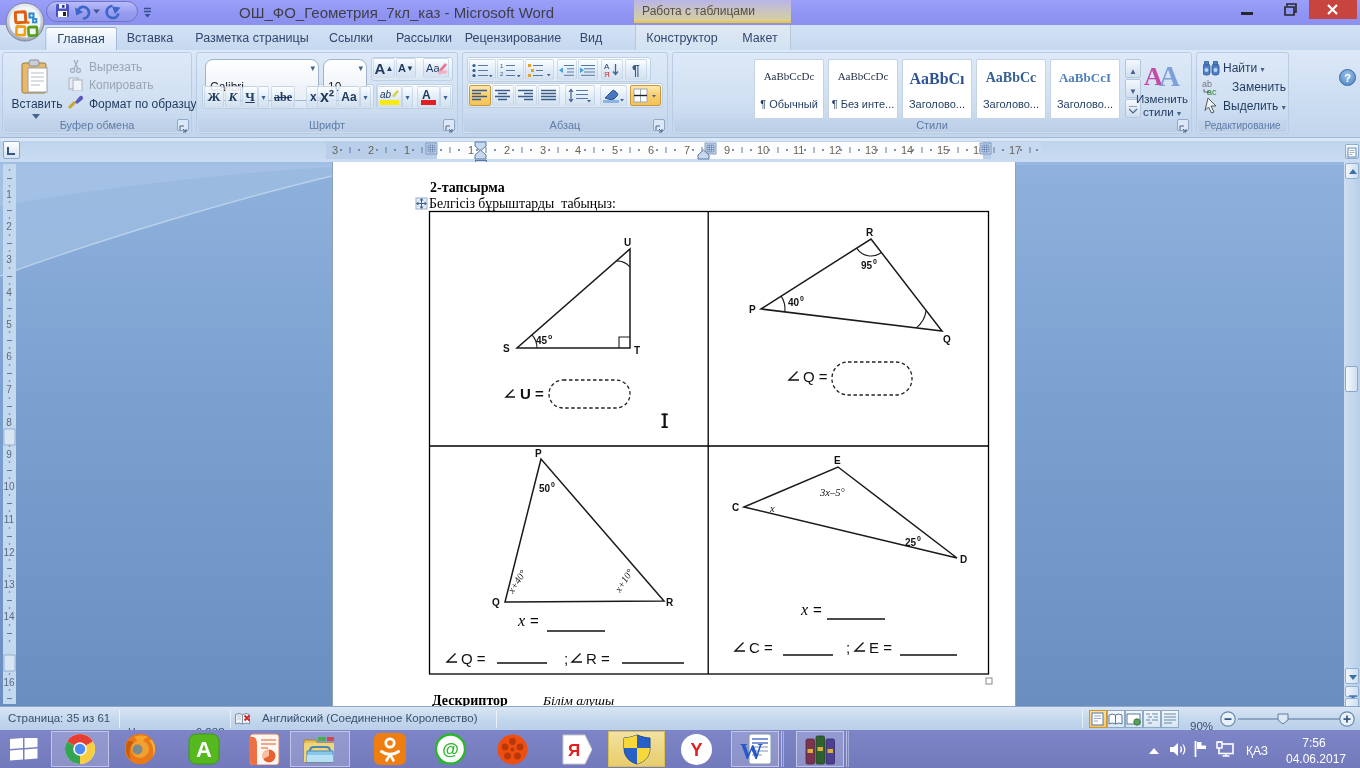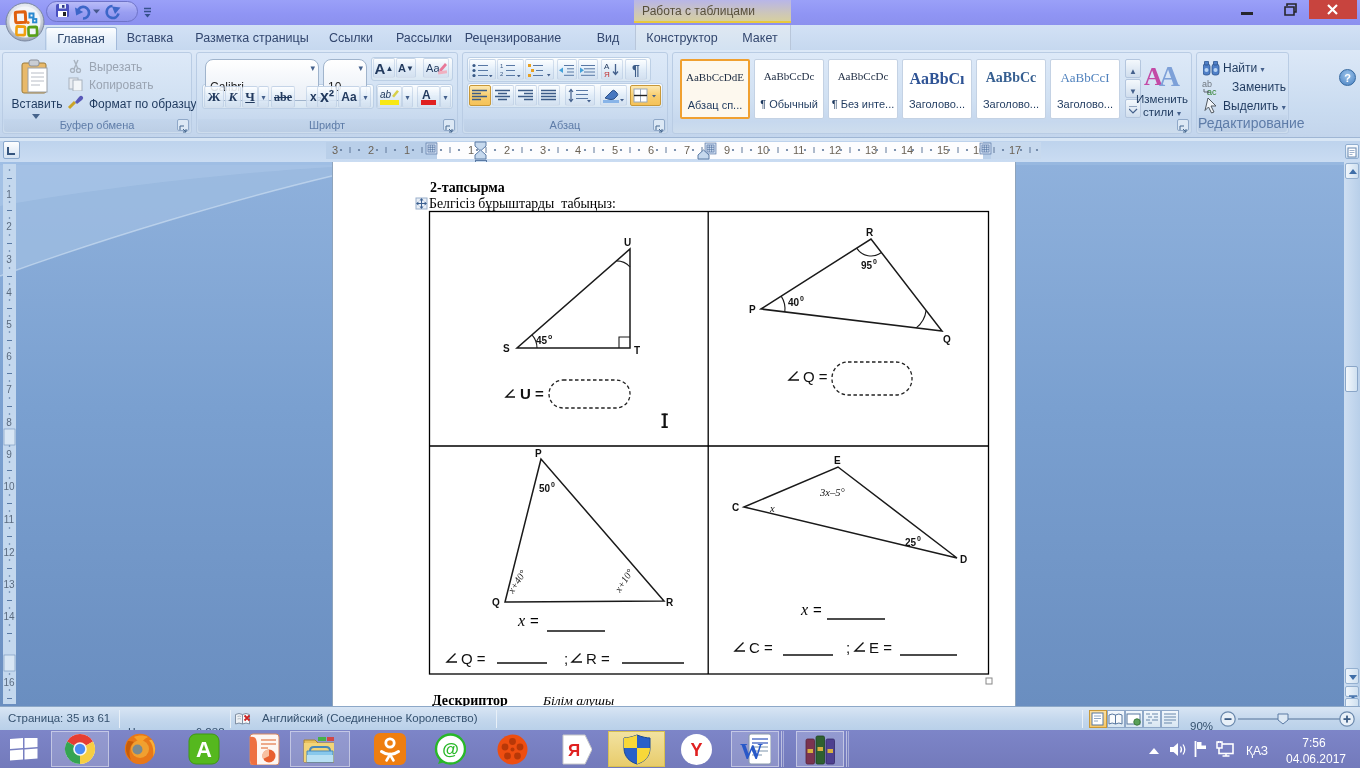"ОШ_ФО_Геометрия_7кл_каз - Microsoft Word" div.abs { html: none -> <div>ОШ_ФО_Геометрия_7кл_каз - Microsoft Word</div> }
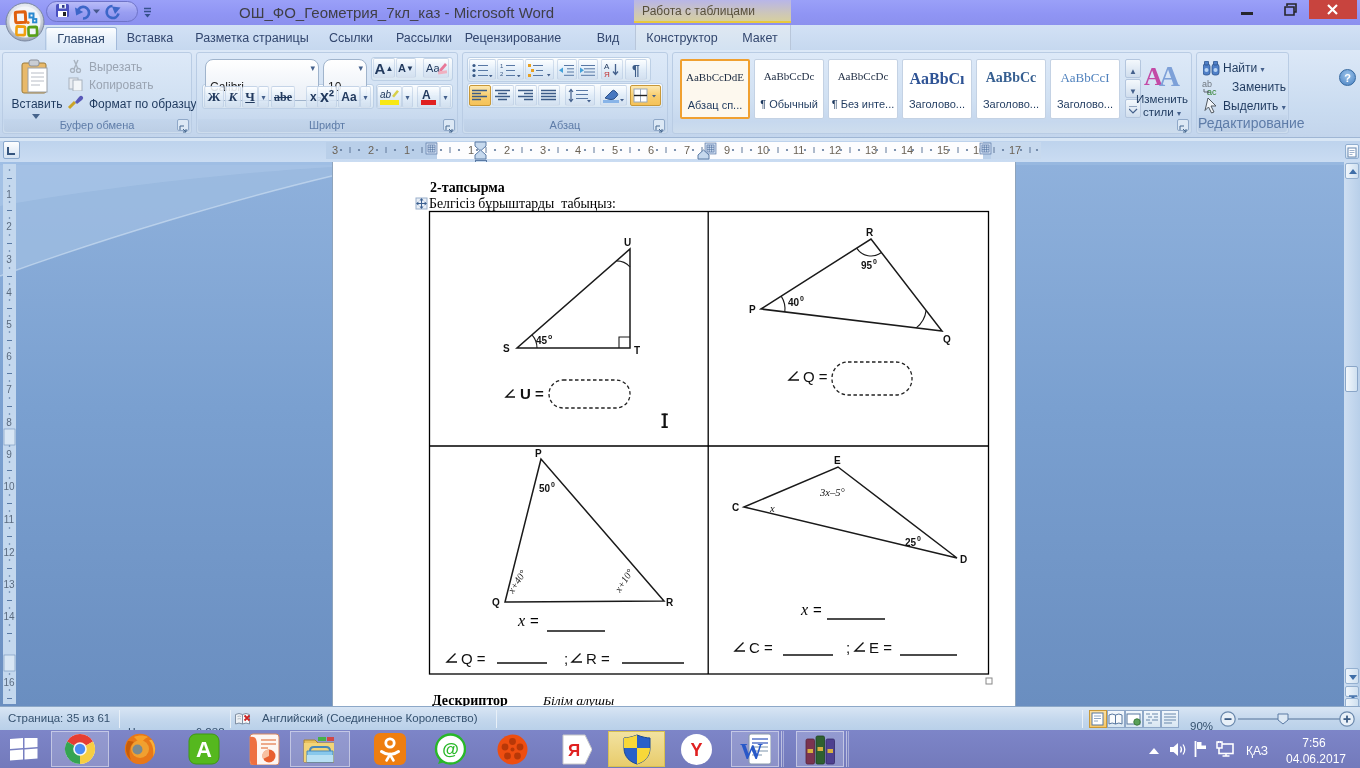"Вид" div.tab { left: 608px -> 591px }
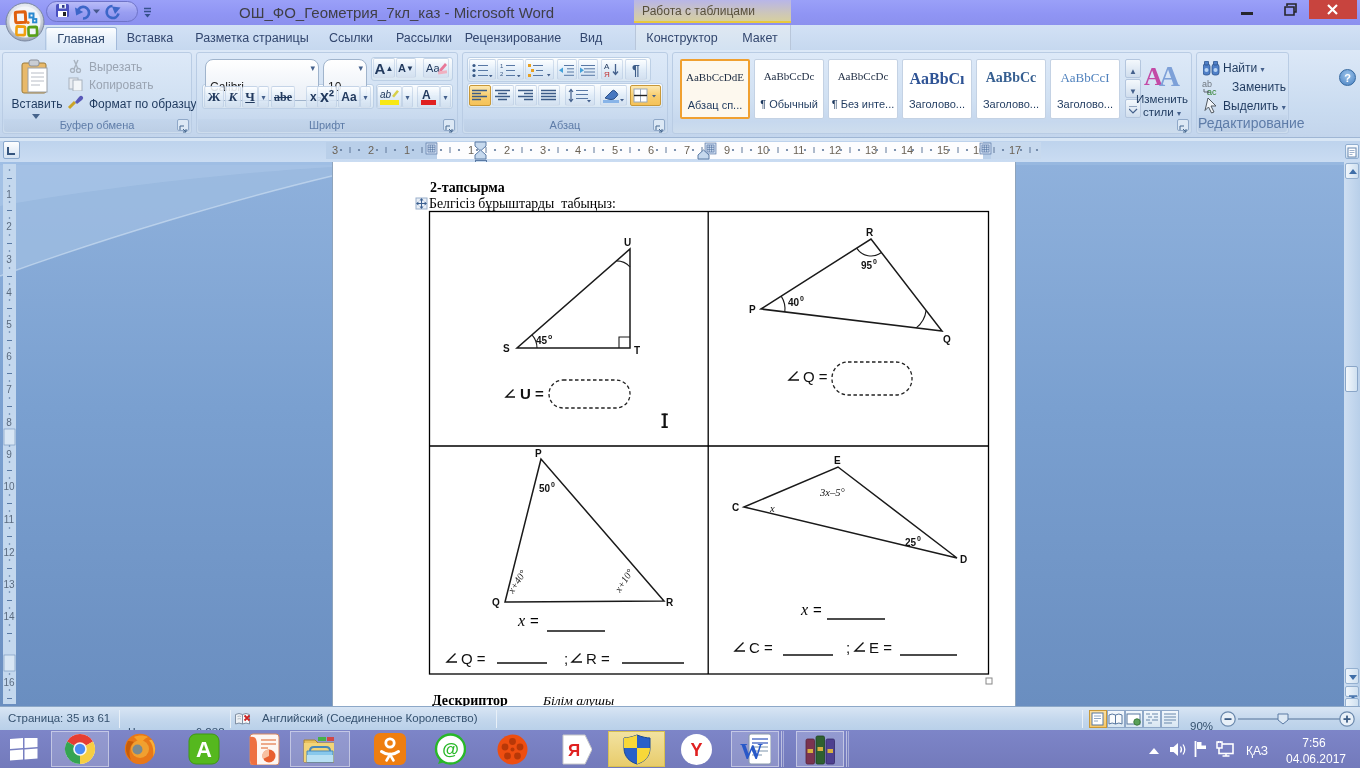"AaBbCcDdE" div.chip { html: <div> <div>AaBbCcDdE</div> <div>Абзац сп...</div> </div> -> none }
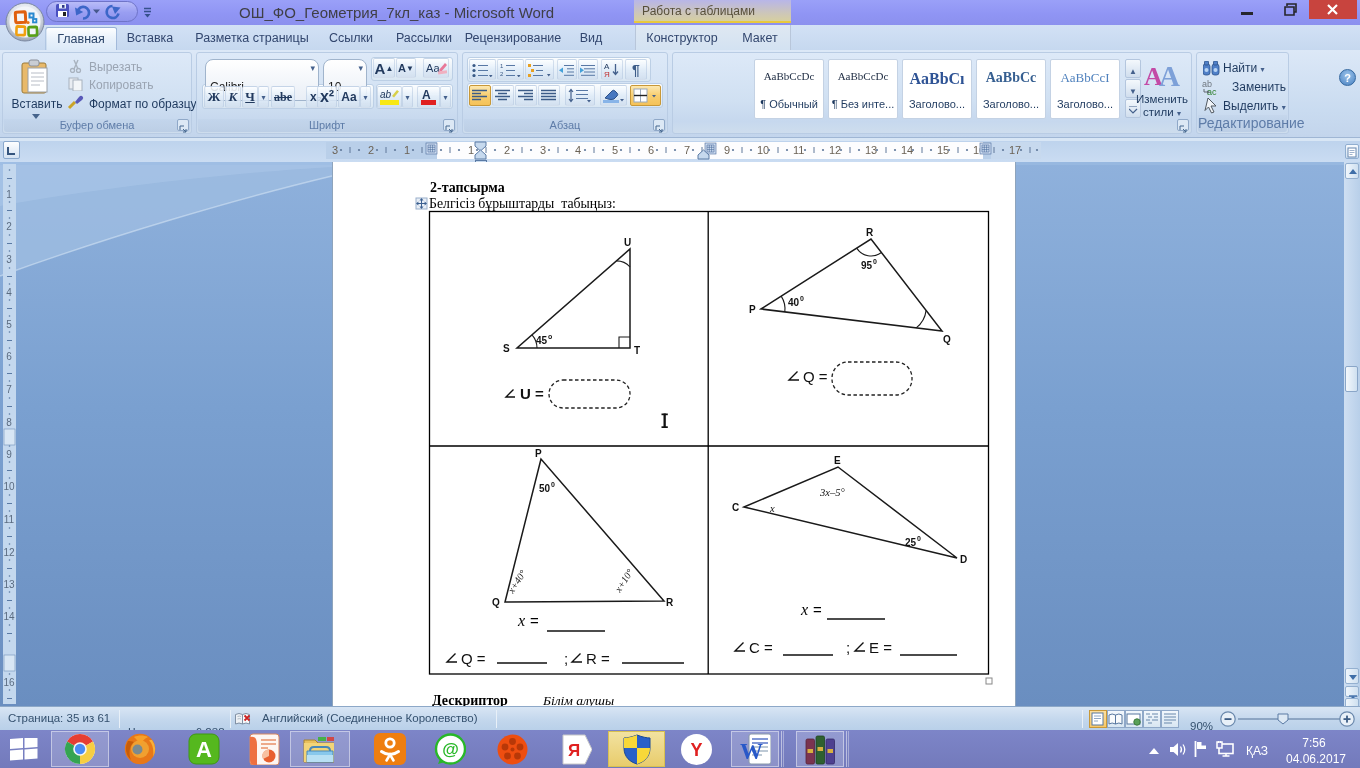"AaBbCcI" div.c1 { font-weight: normal -> bold }
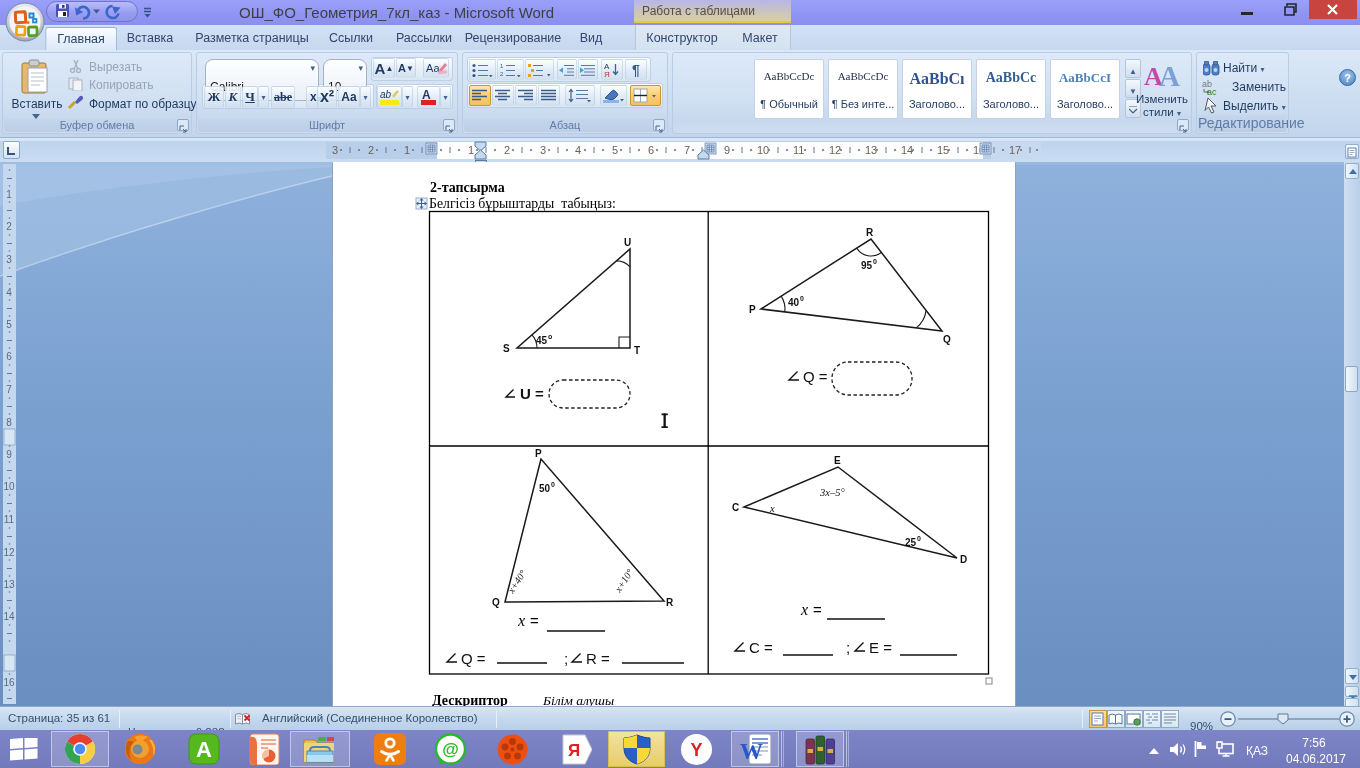"Стили" div.glabel { html: none -> <div>Стили</div> }
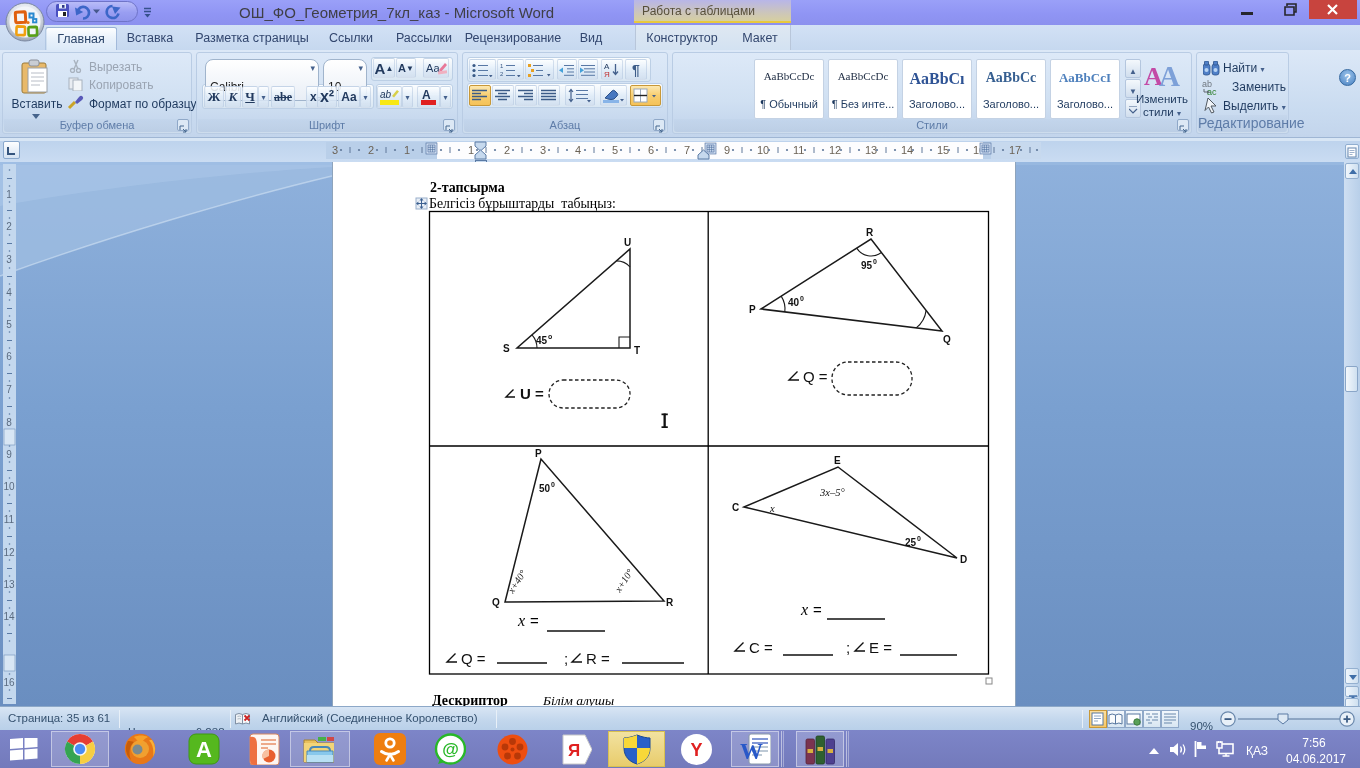"Редактирование" div.glabel { font-size: 14px -> 10px }
